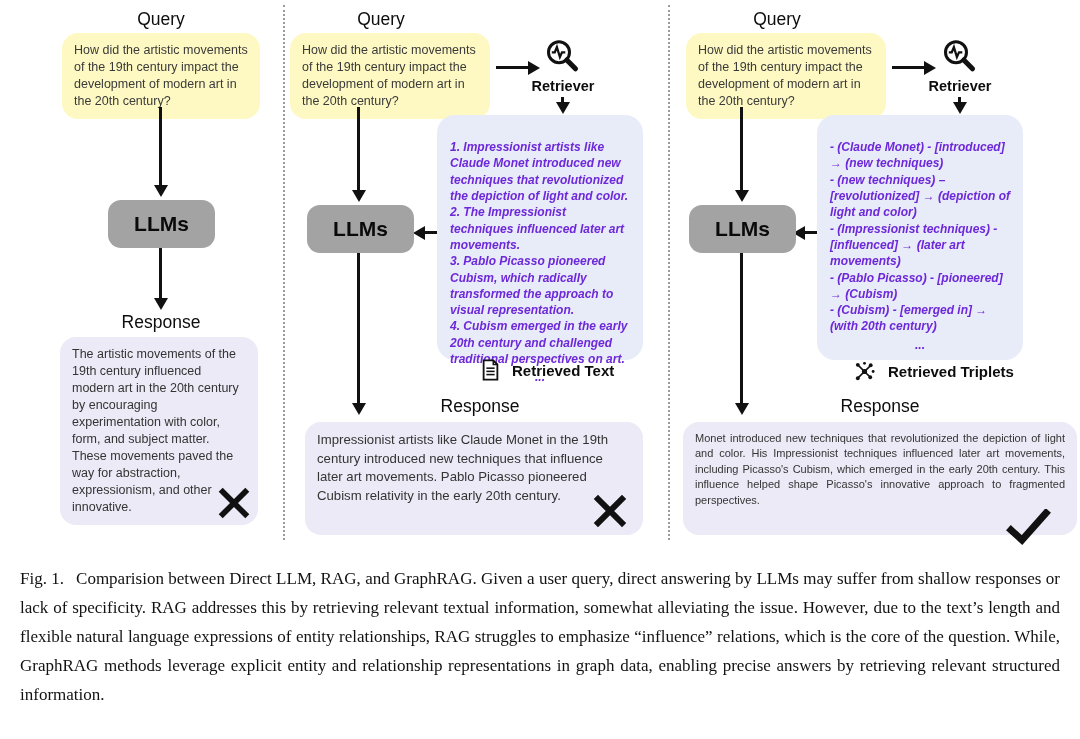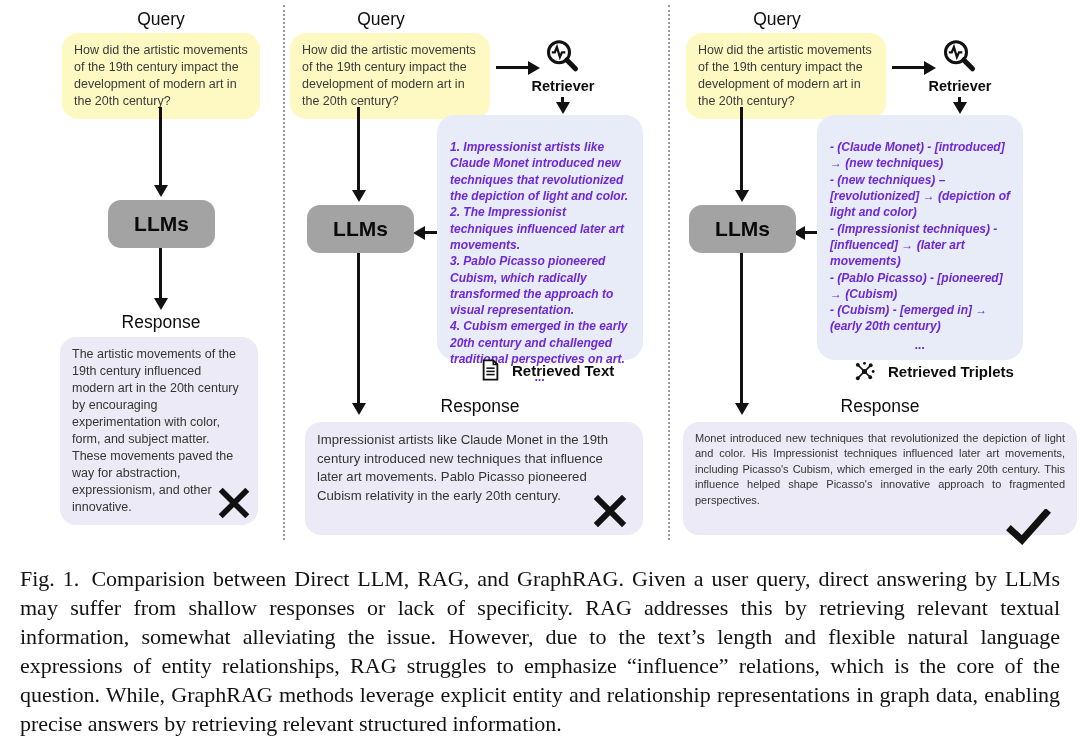"- (Cubism) - [emerged in]" div.item { text: early -> with }
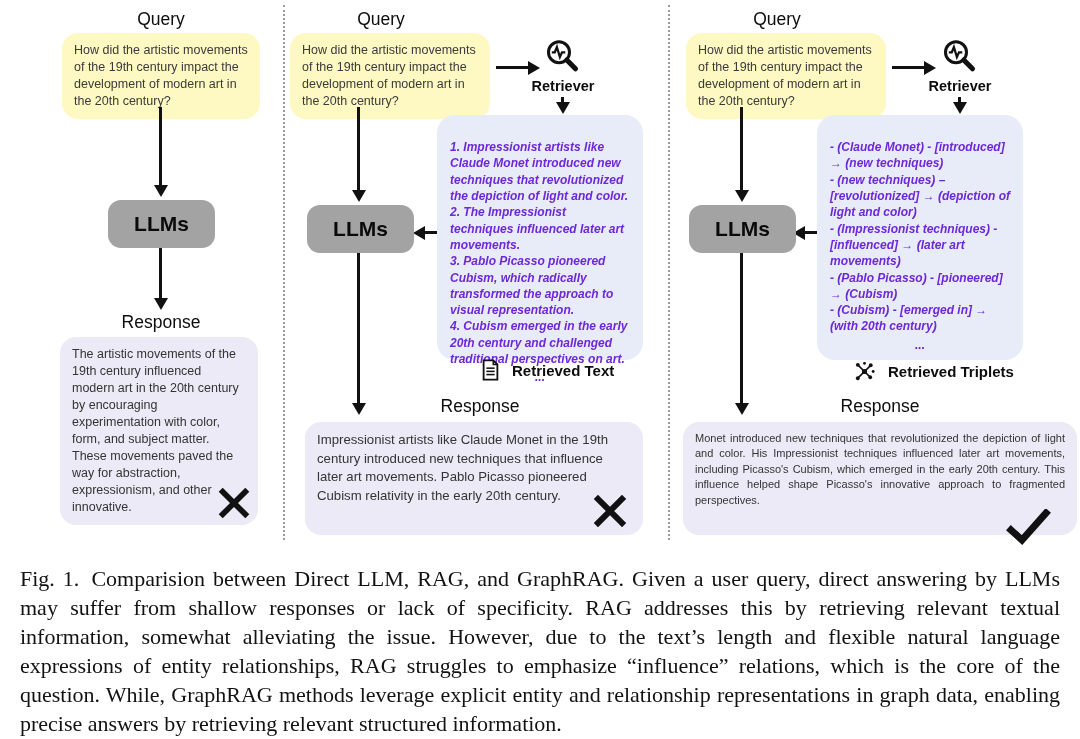"Fig. 1. Comparision between Direct" #caption { font-size: 22px -> 17px }
